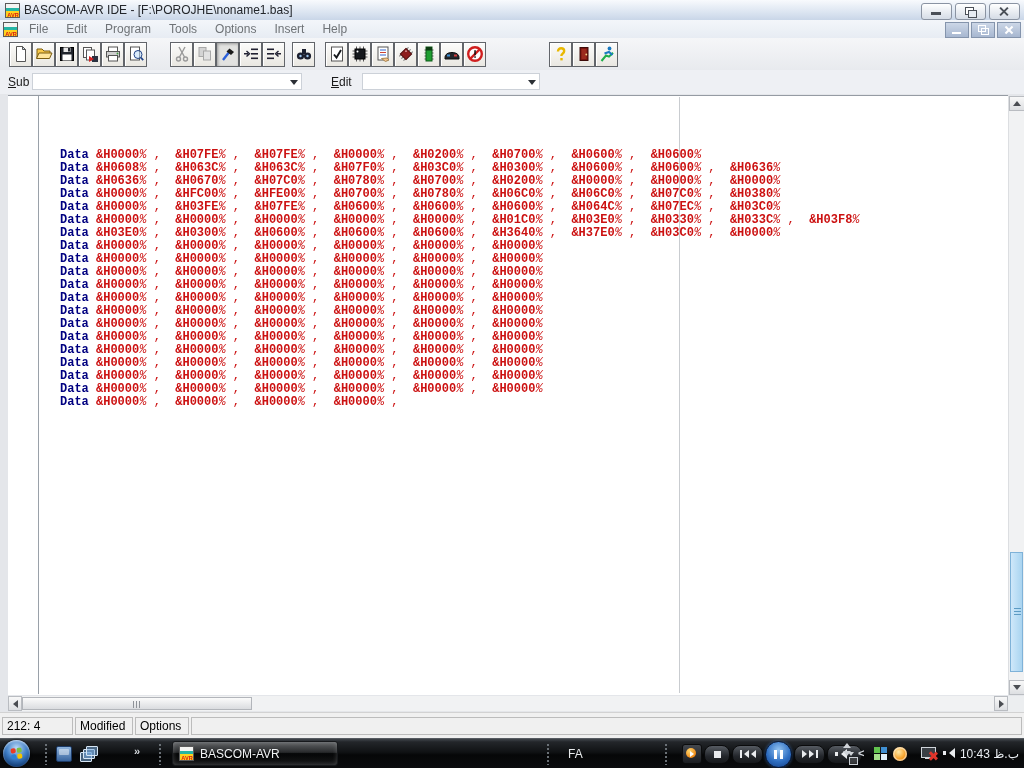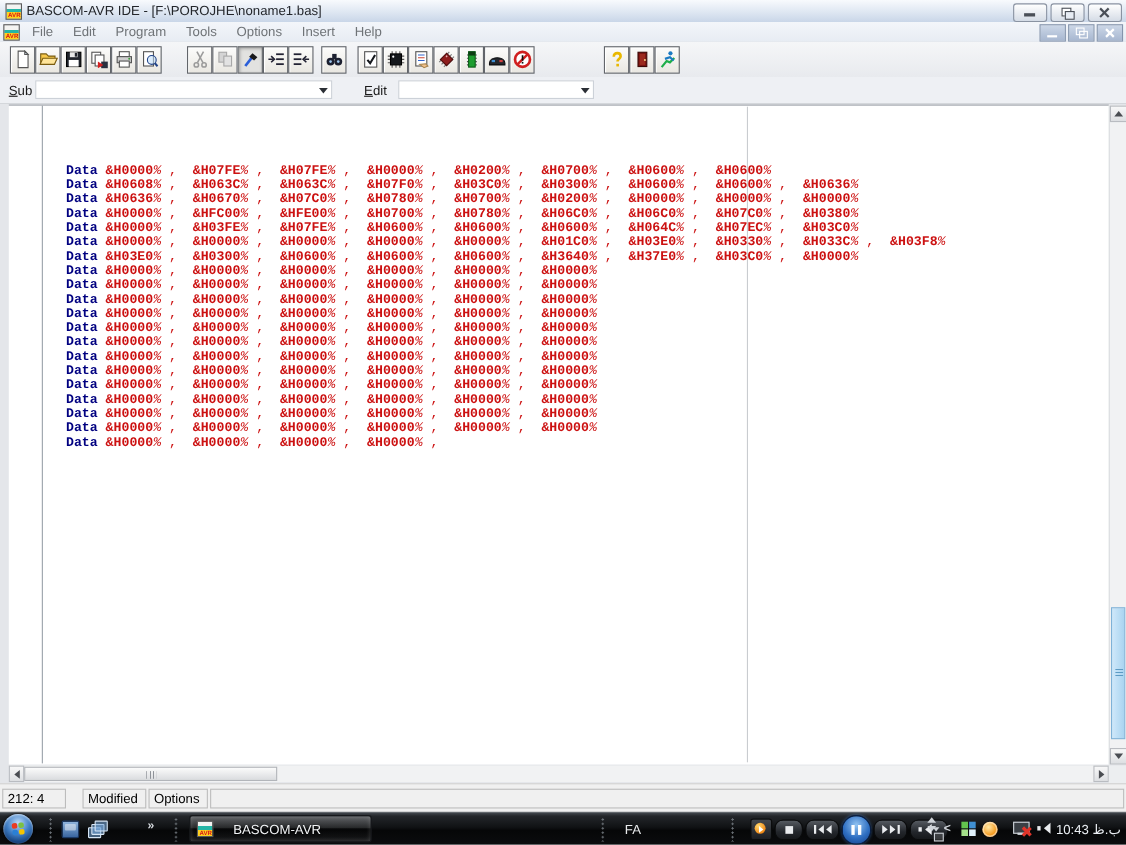"212: 4" .sb-pos { width: 58px -> 71px }
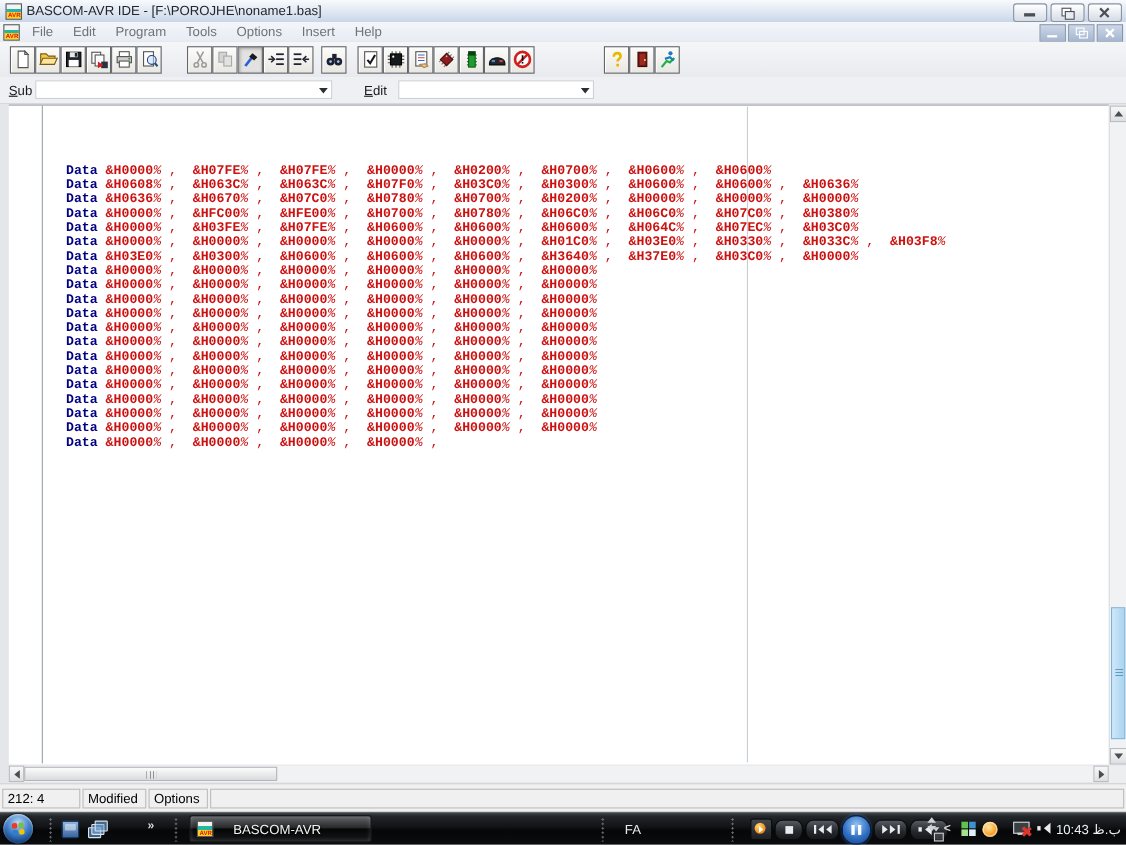"BASCOM-AVR" .task-label { margin-left: 18px -> 6px }
